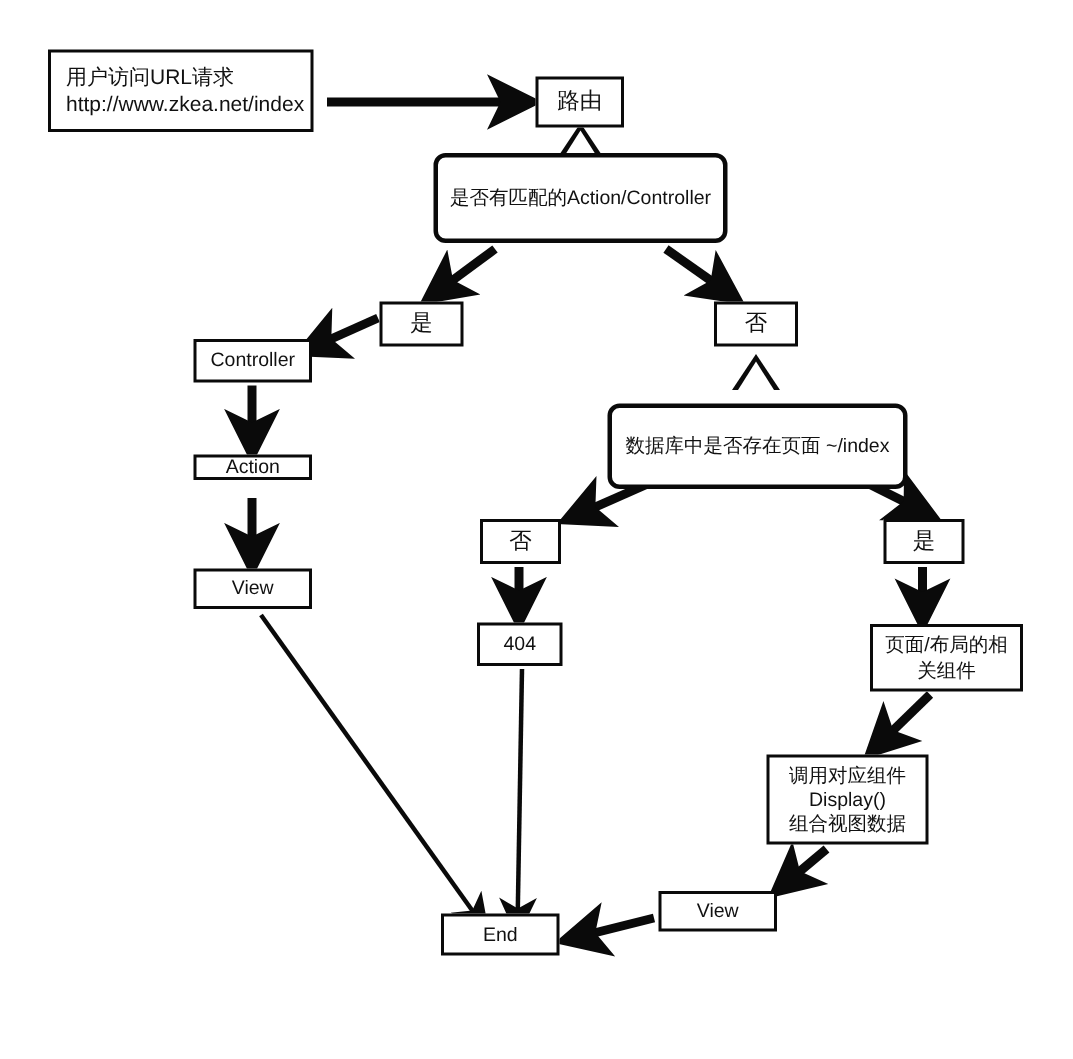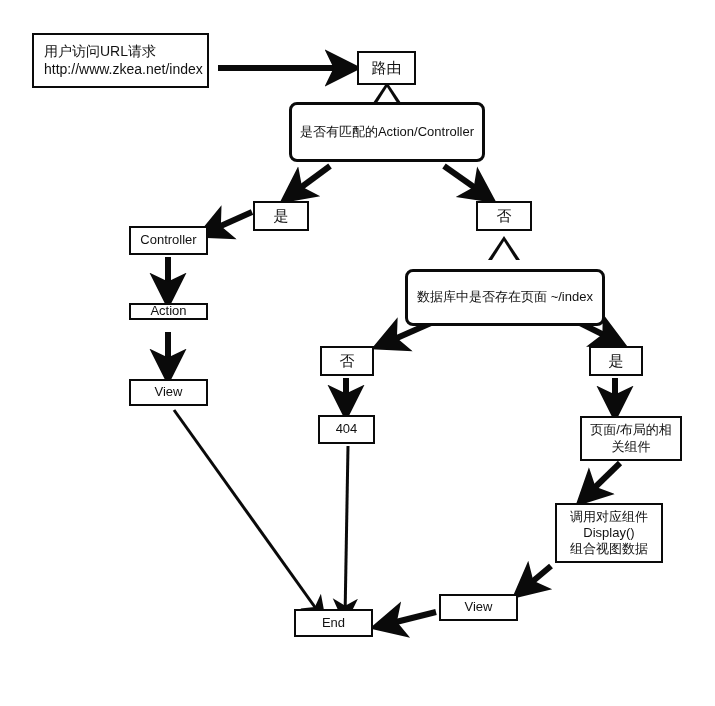"调用对应组件" div.node { margin-left: 44px -> none }
